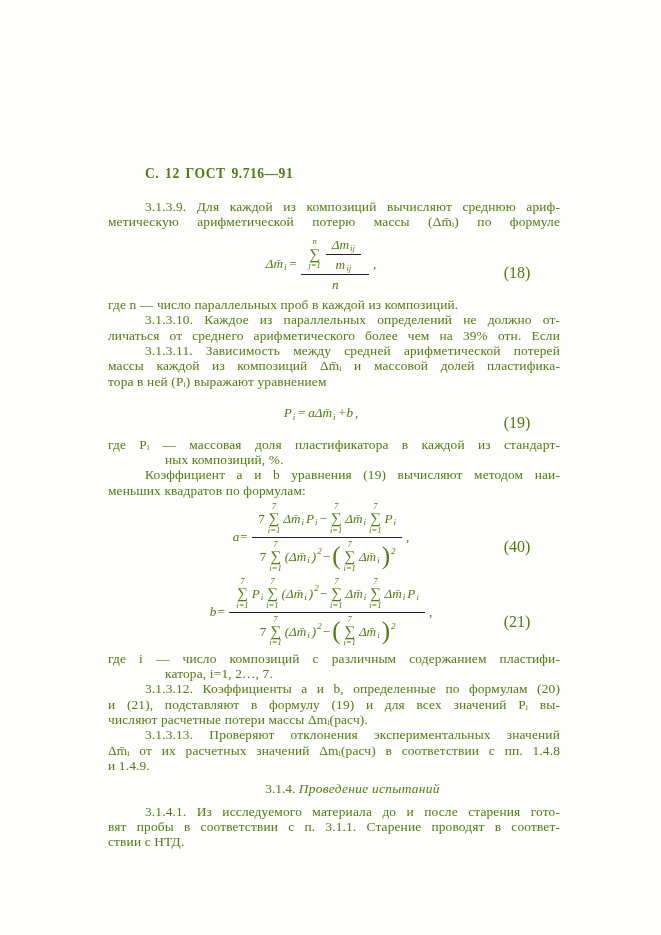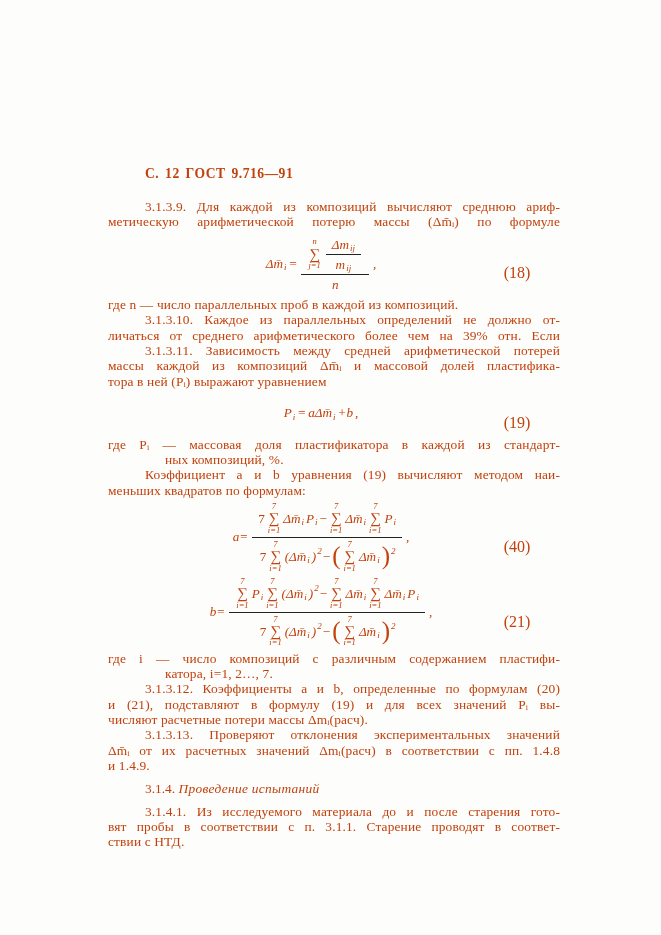"С. 12 ГОСТ 9.716—91" .page { color: #c2410c -> #4d7c0f }
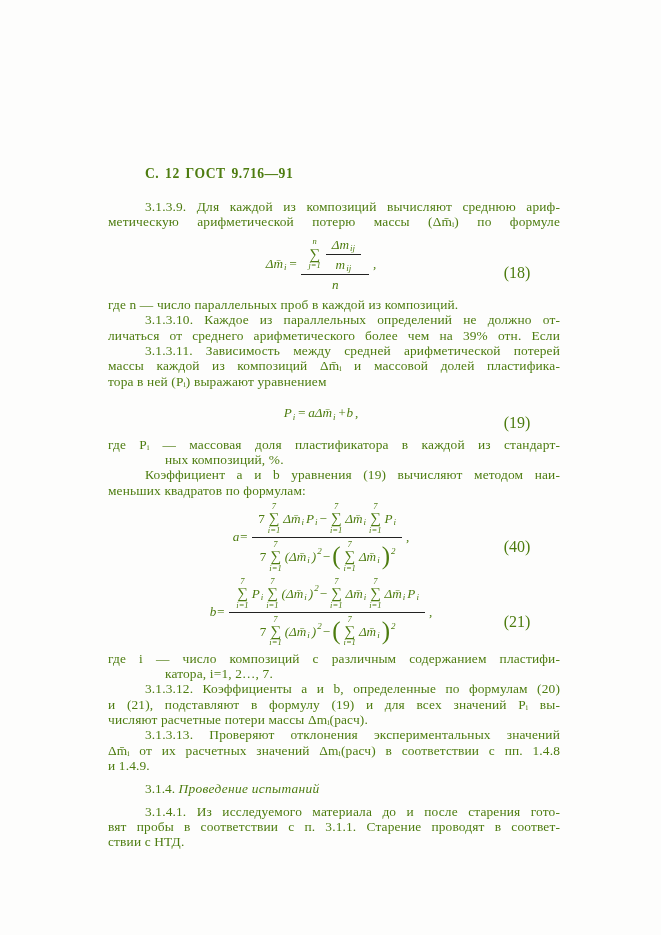"3.1.4. Проведение испытаний" .h314 { text-align: none -> center }
